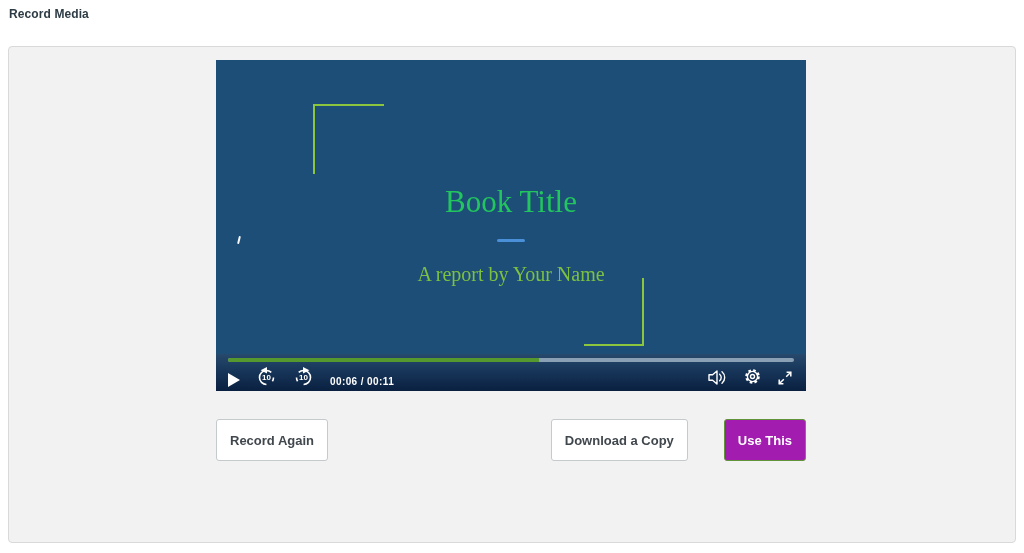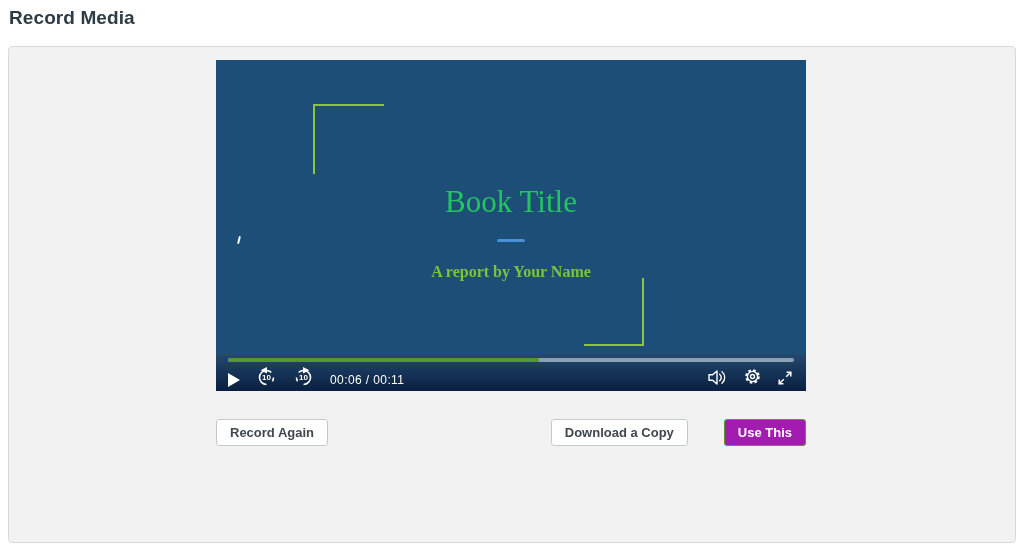"Record Media" .page-title { font-size: 19px -> 12px }
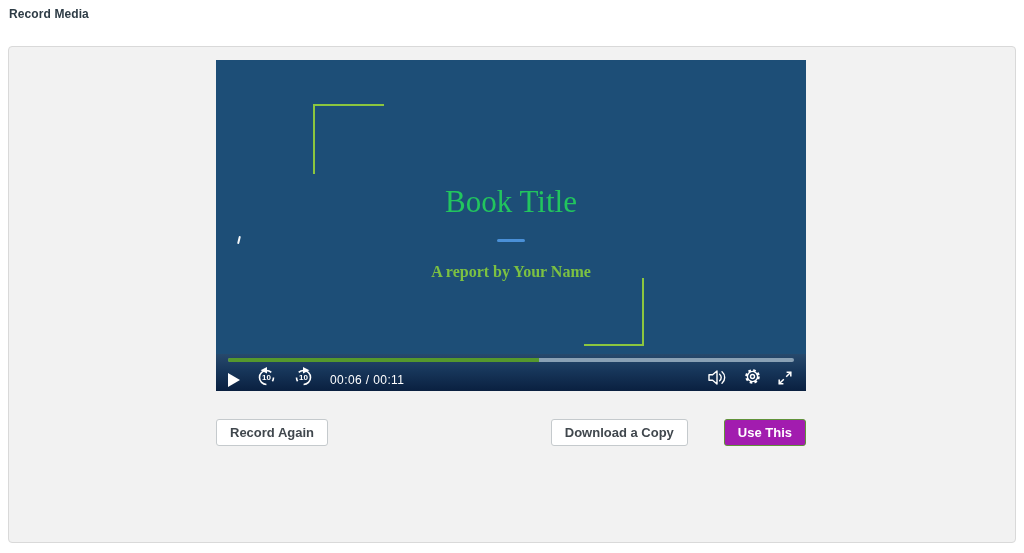"A report by Your Name" .slide-subtitle { font-size: 16px -> 20px; font-weight: bold -> none }
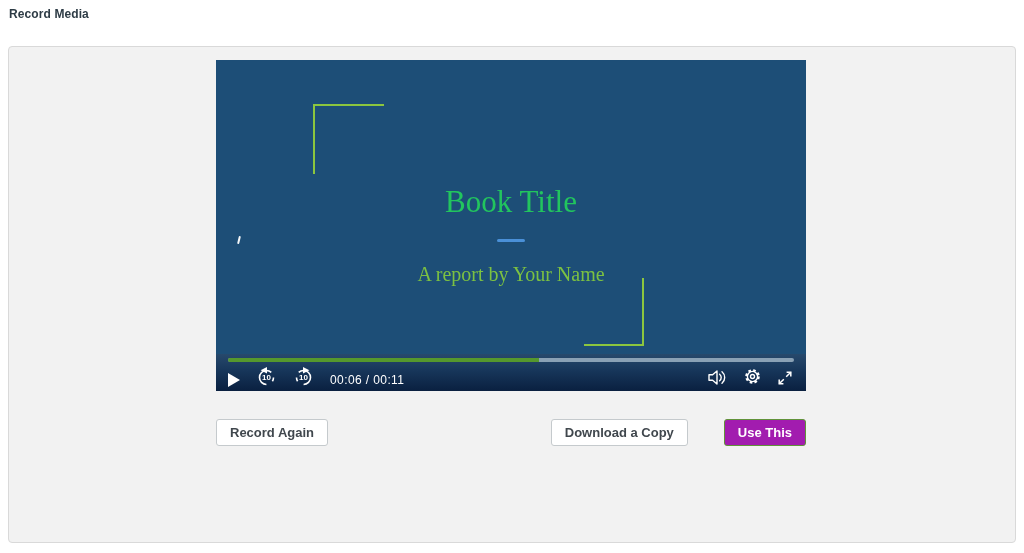"00:06 / 00:11" .time-display { font-size: 12px -> 10px; font-weight: normal -> bold }
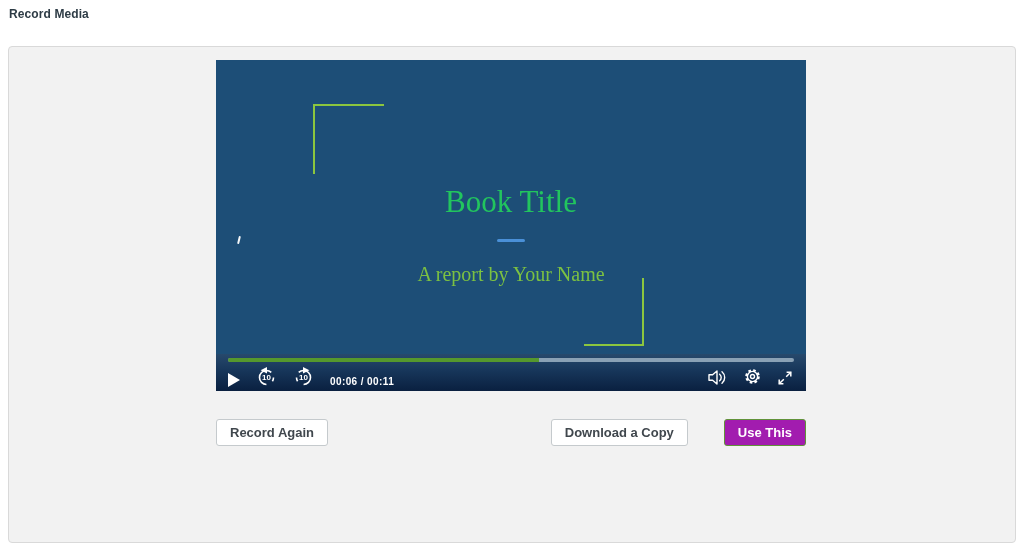"Record Again" .btn { height: 27px -> 42px }
